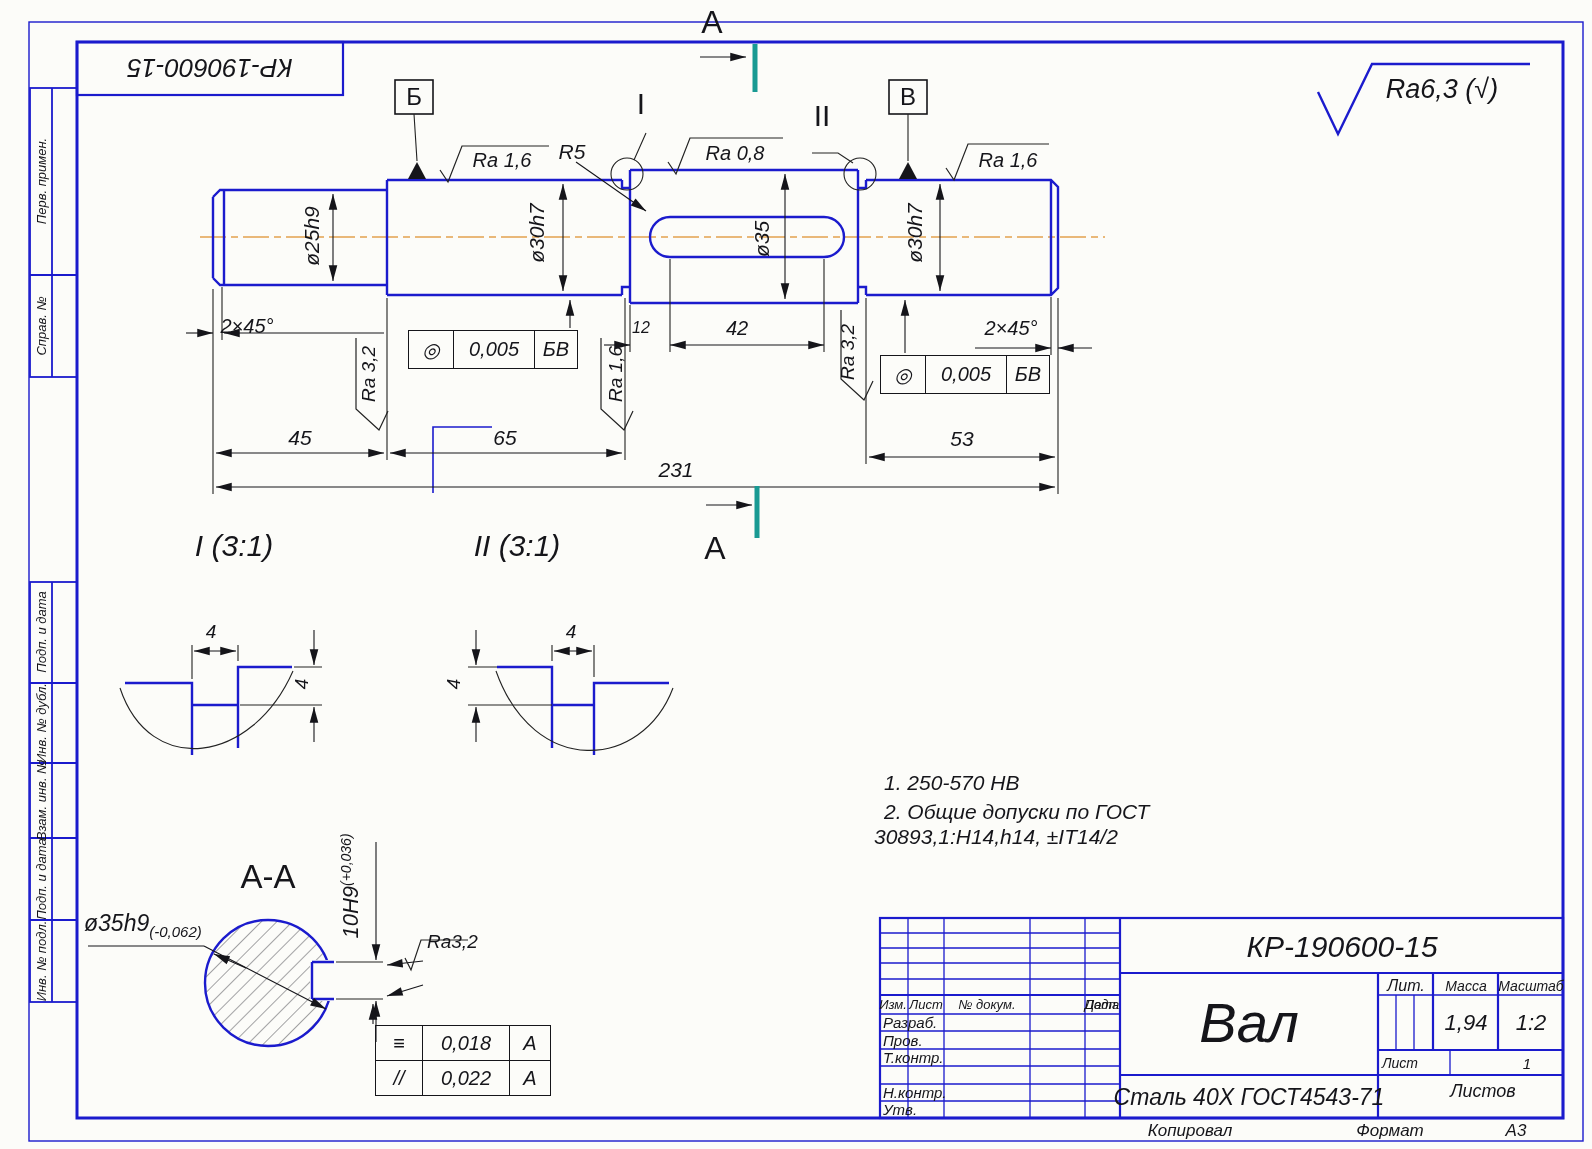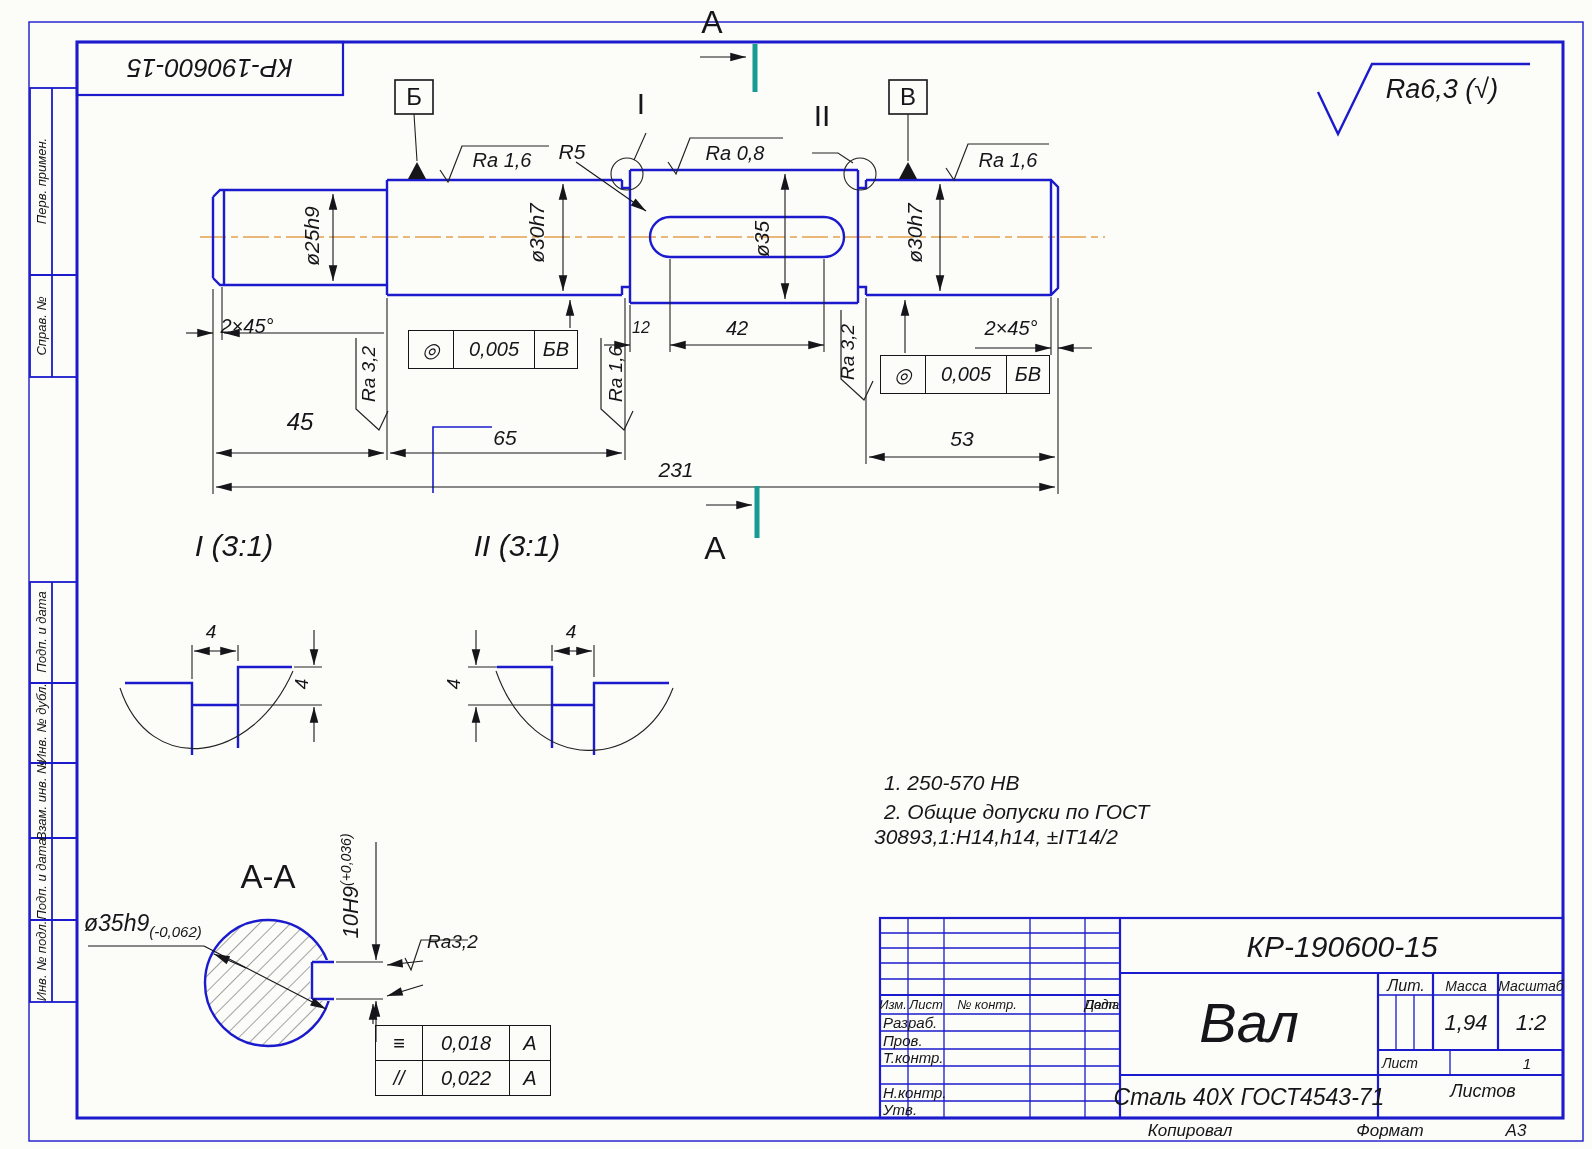"45" span.lbl { font-size: 24px -> 21px; top: 422px -> 437px }
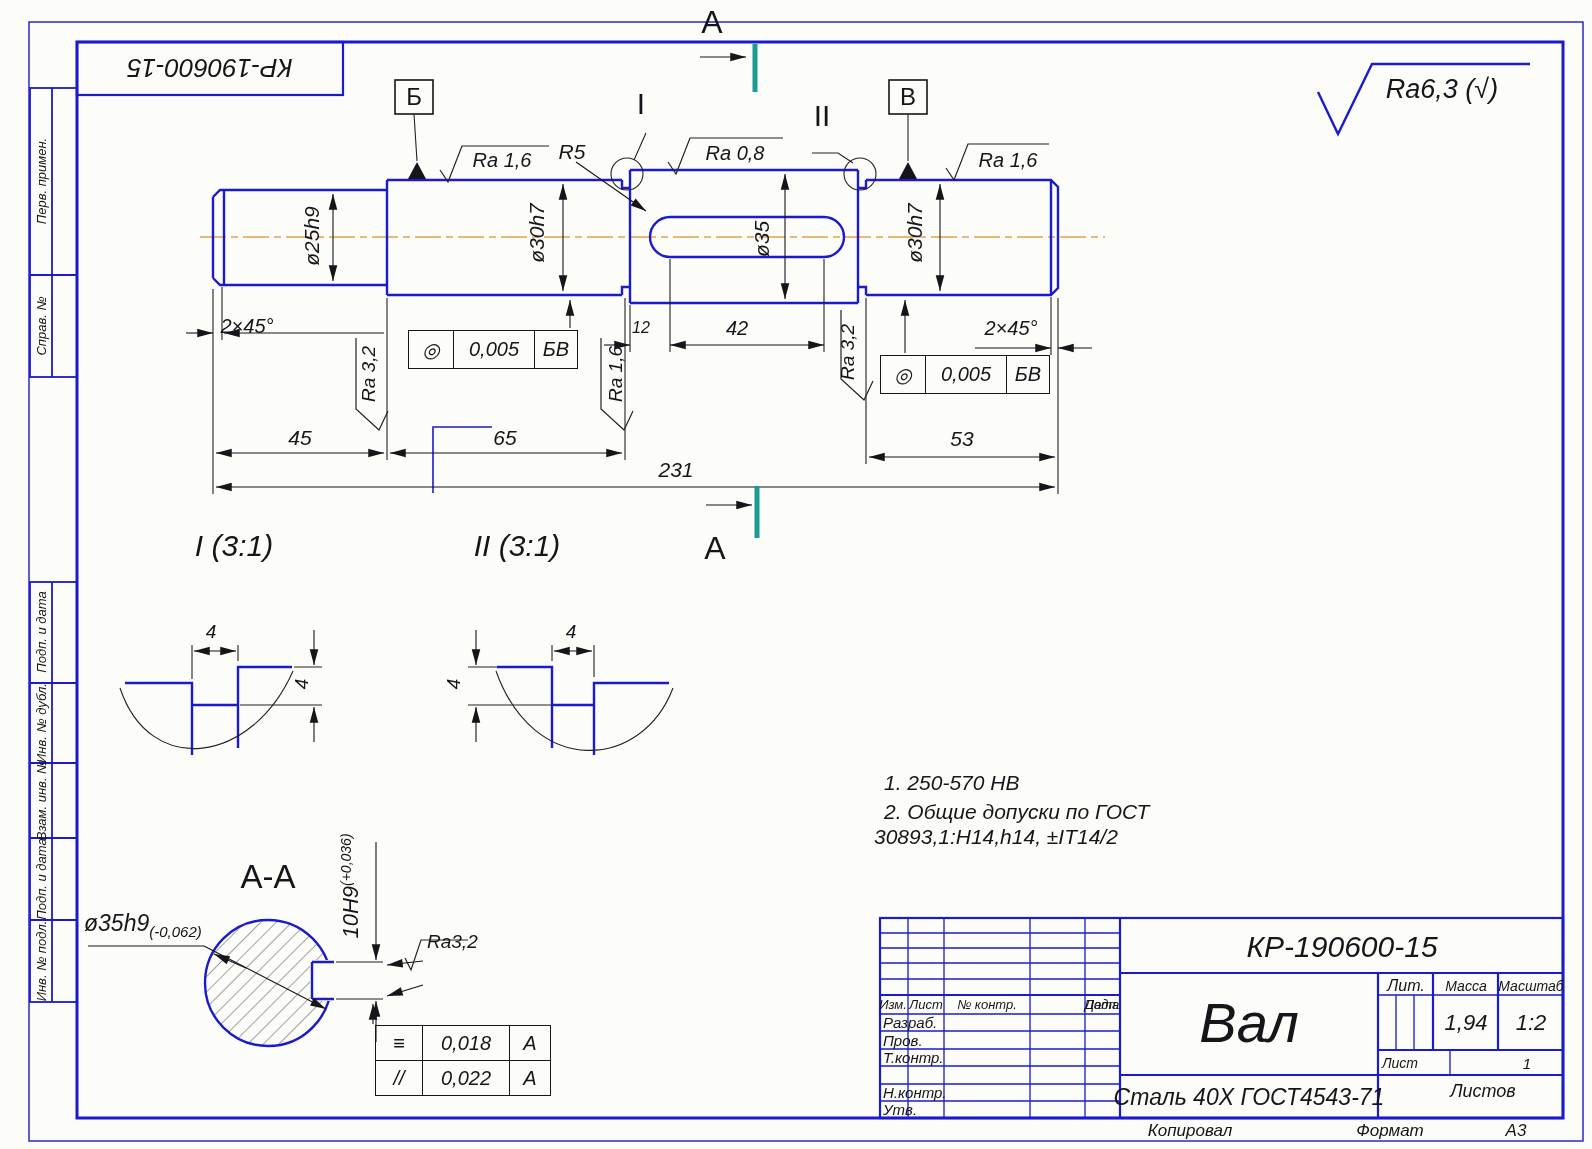"№ контр." span.lbl { text: контр -> докум }
